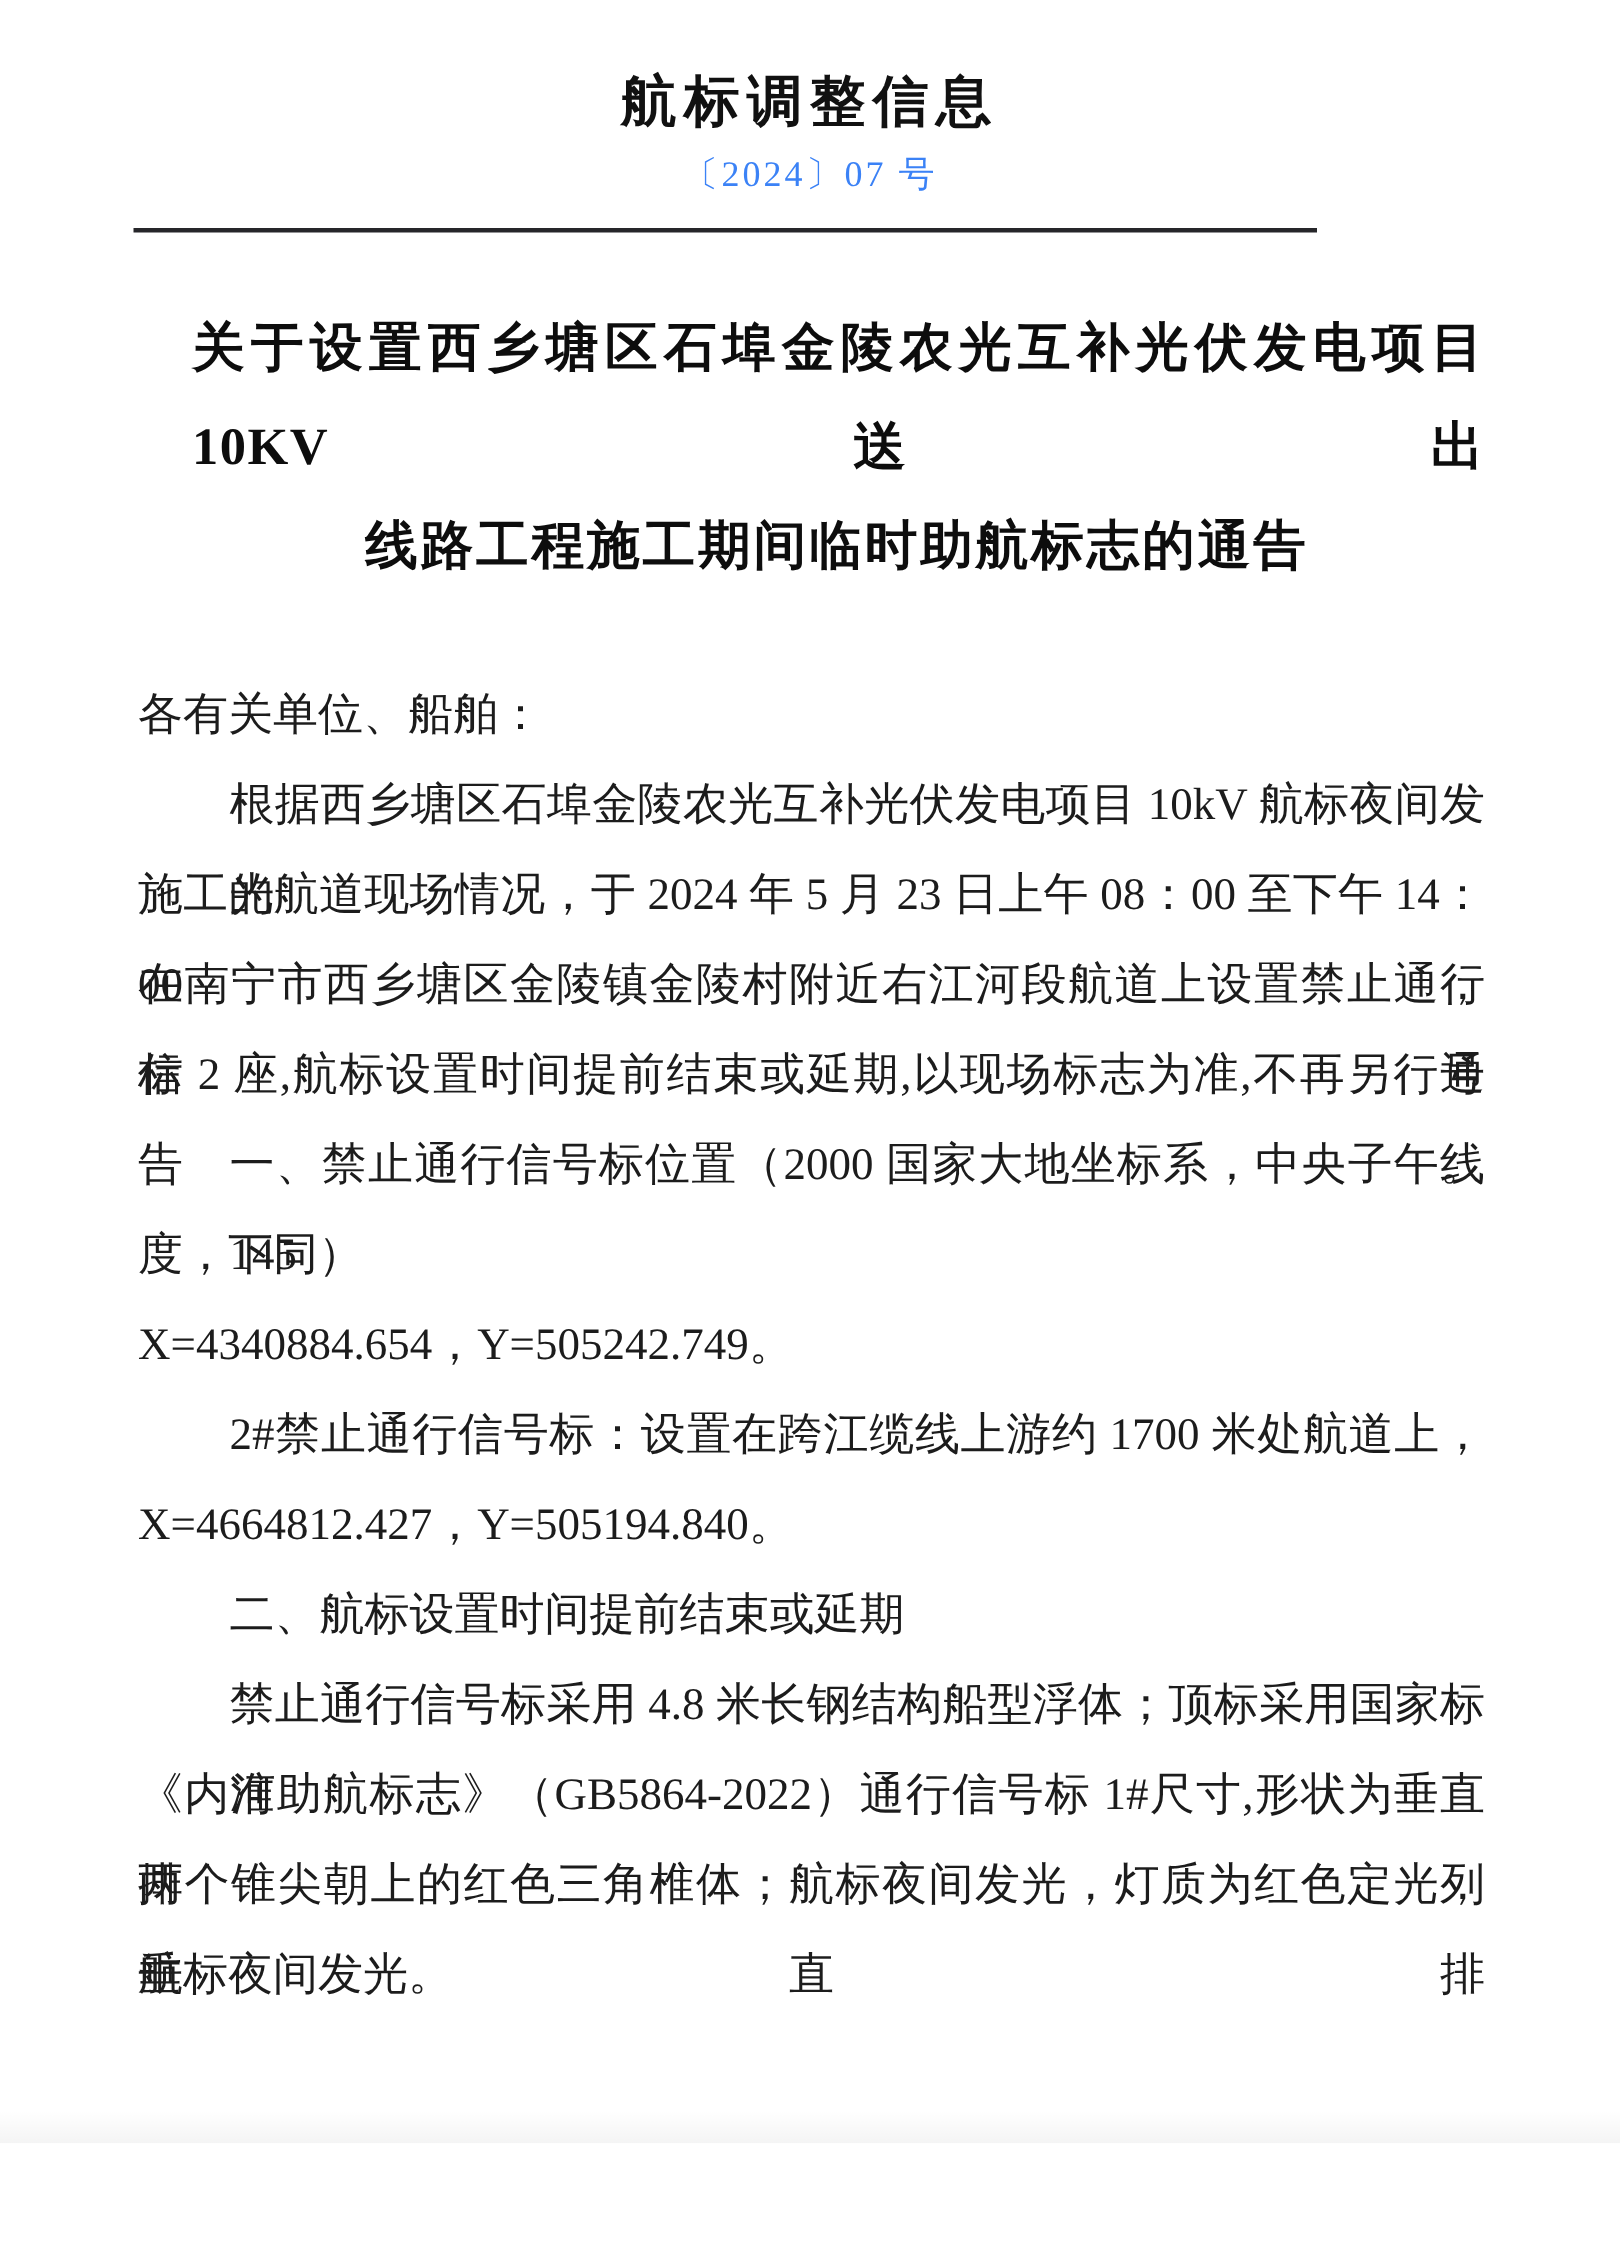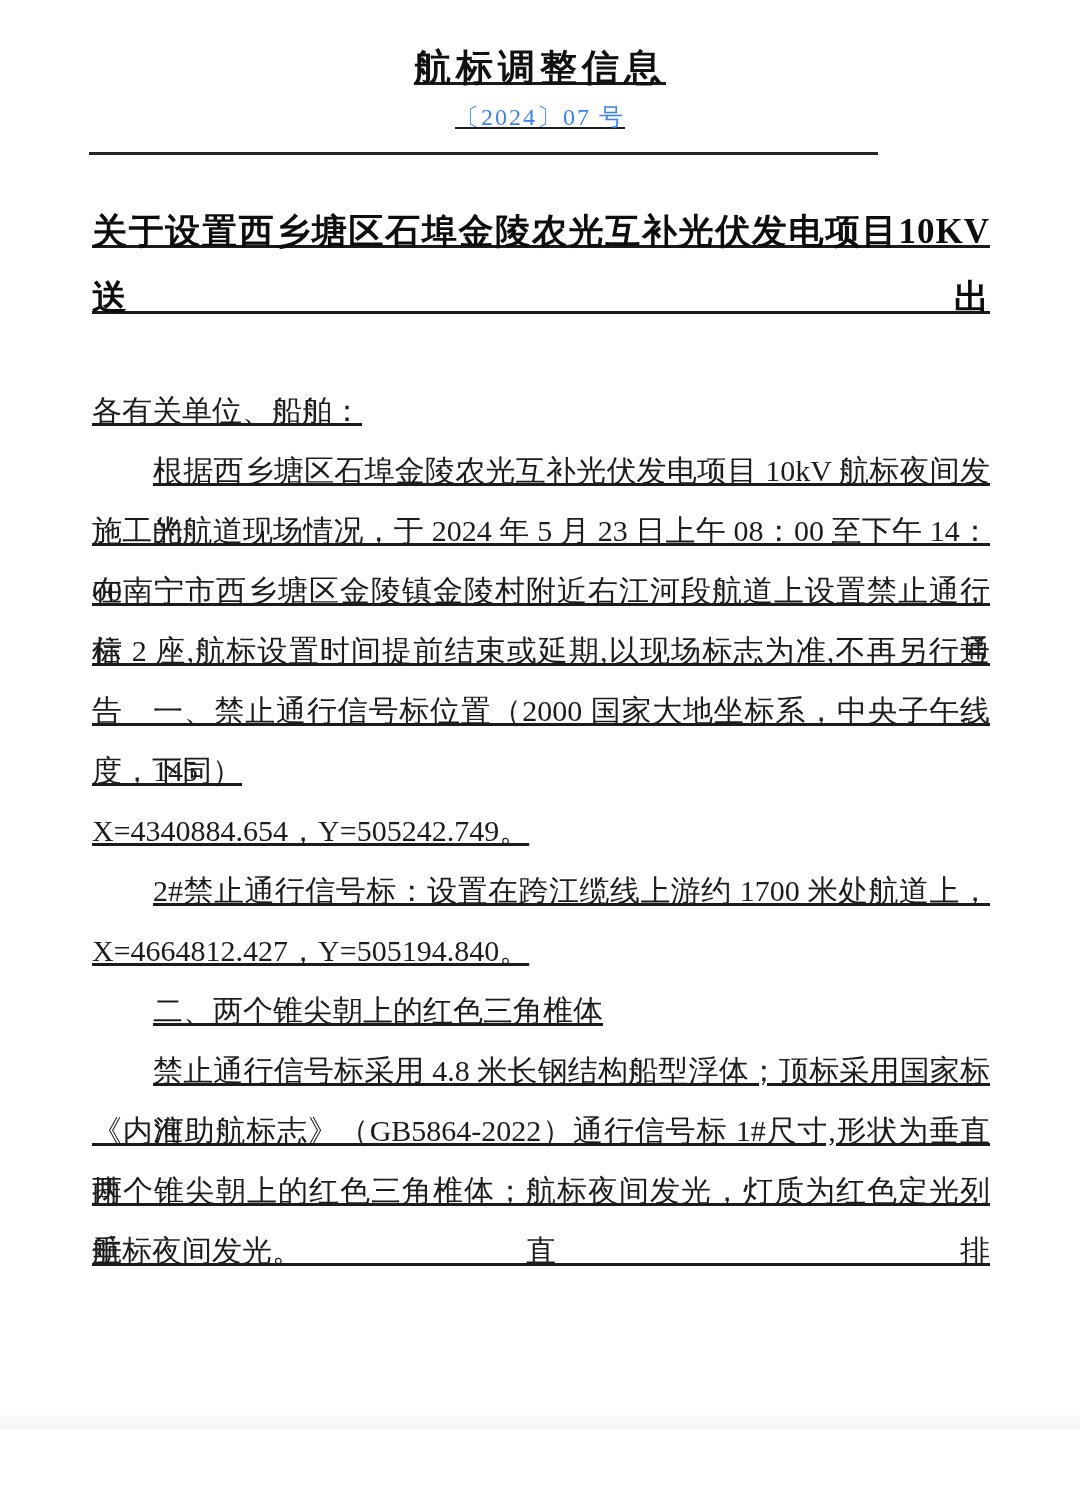"航标调整信息" .page { text-decoration: underline -> none }
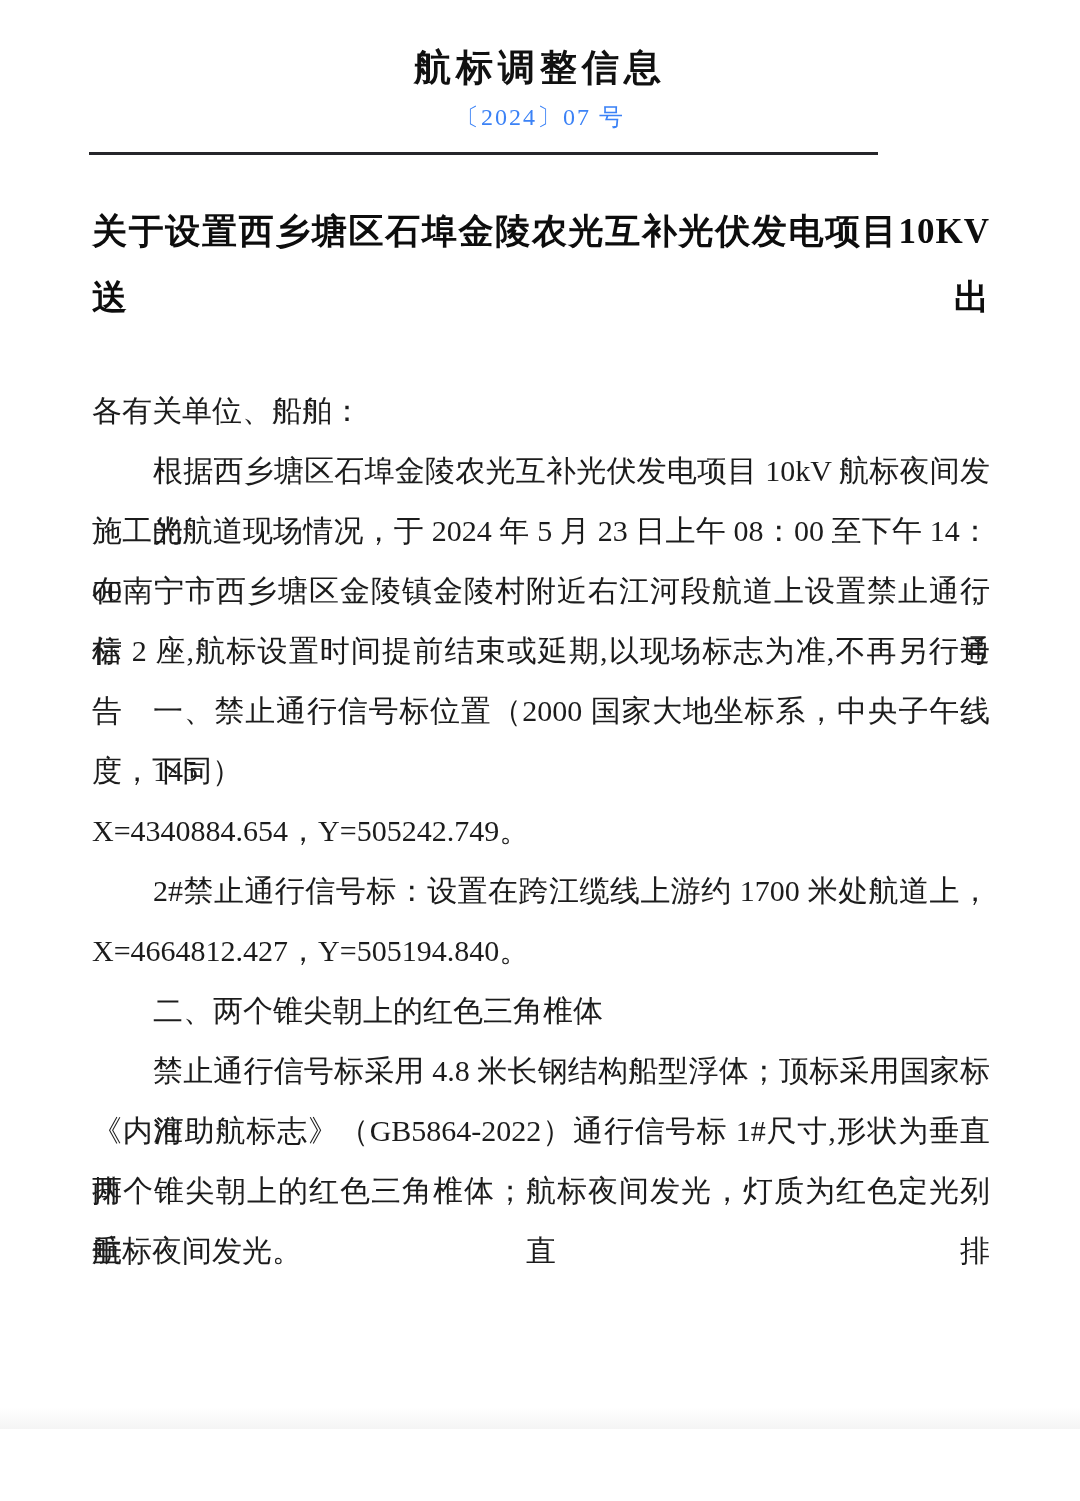"关于设置西乡塘区石埠金陵农光互补光伏发电项目10KV送出" .notice-title { padding-left: none -> 36px }
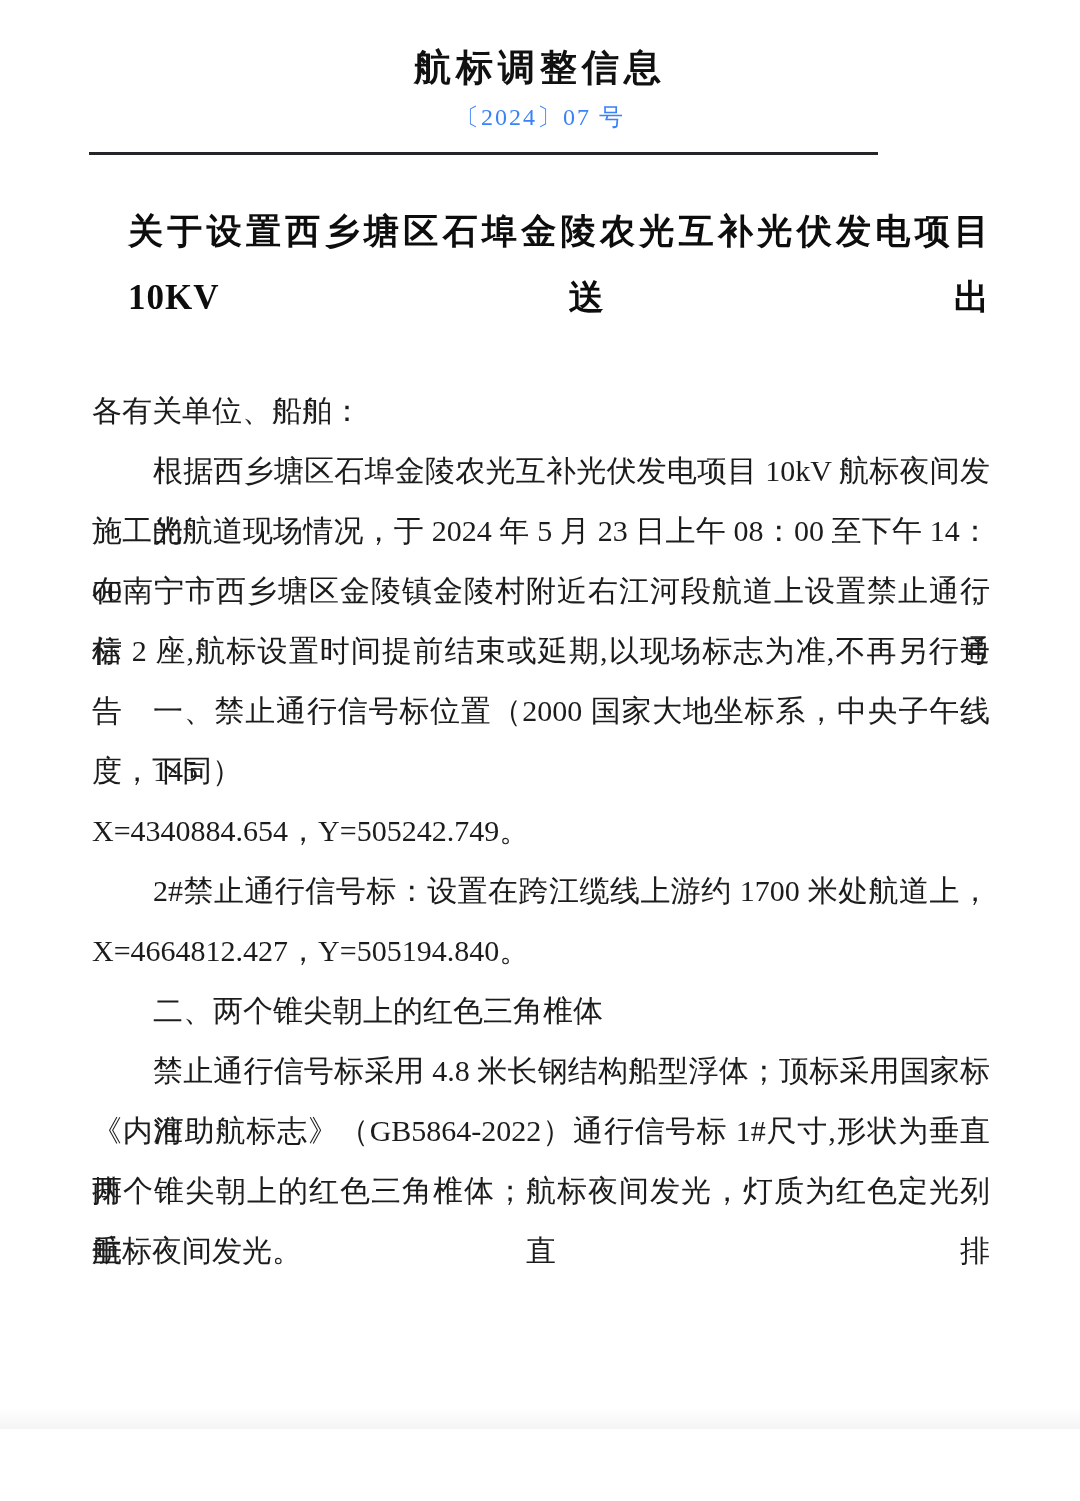"线路工程施工期间临时助航标志的通告" div.nt-line2 { html: none -> <div>线路工程施工期间临时助航标志的通告</div> }
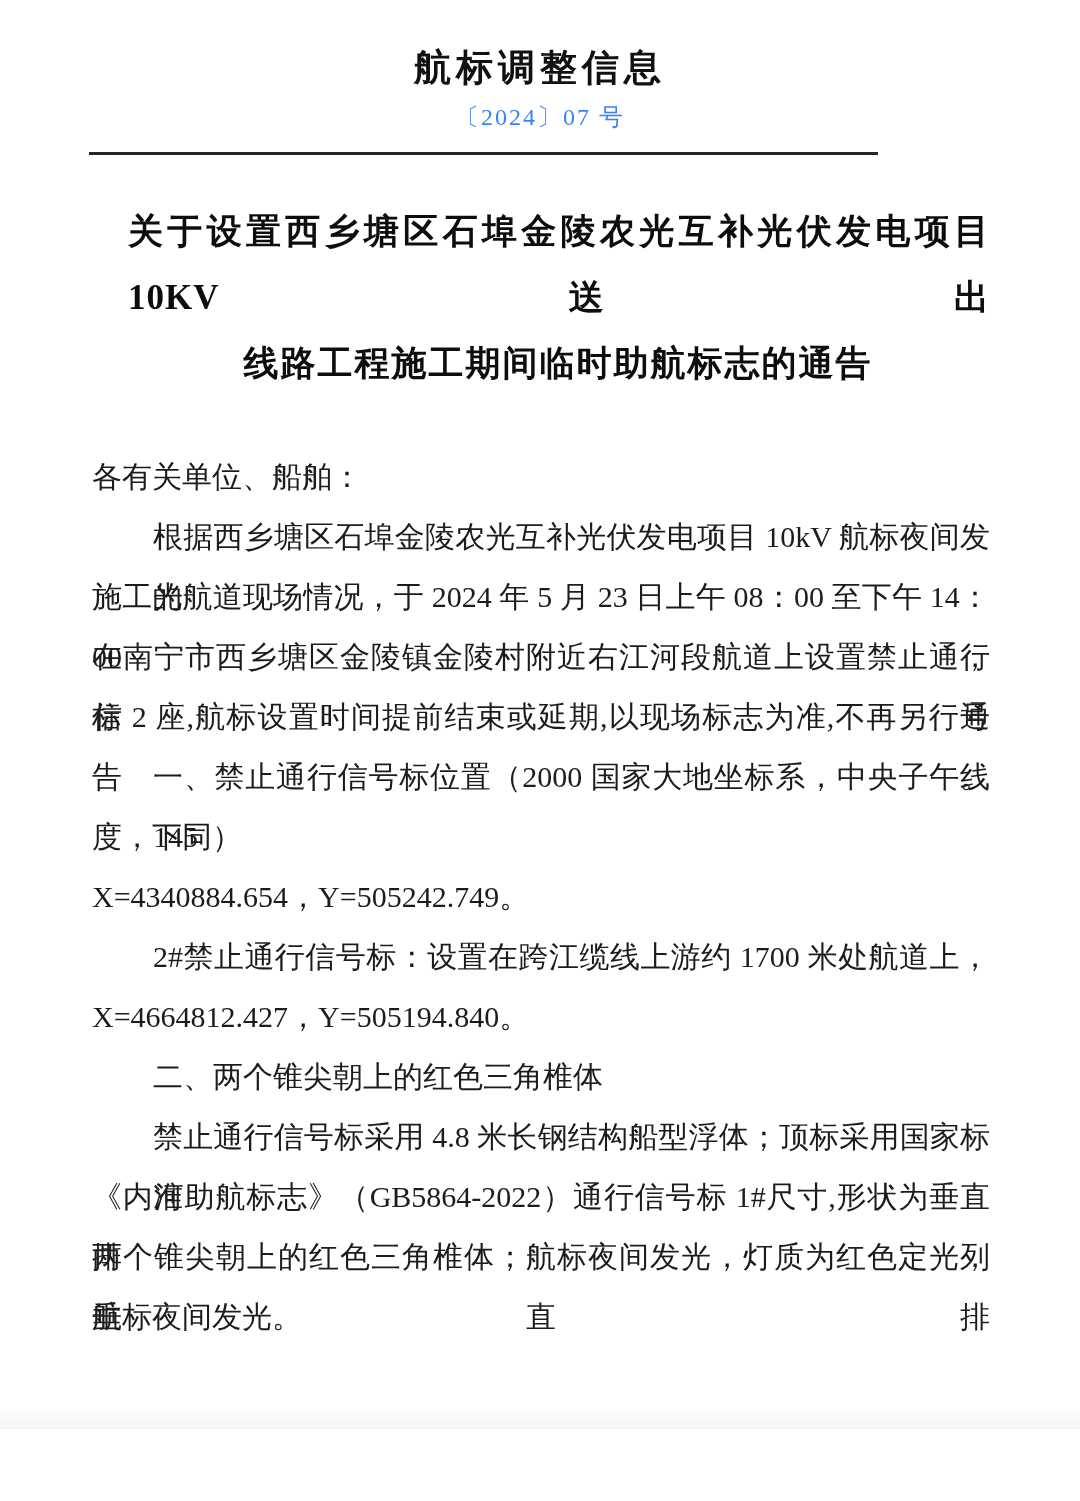"二、两个锥尖朝上的红色三角椎体" div.line { text: 两个锥尖朝上的红色三角椎体 -> 航标设置时间提前结束或延期 }
